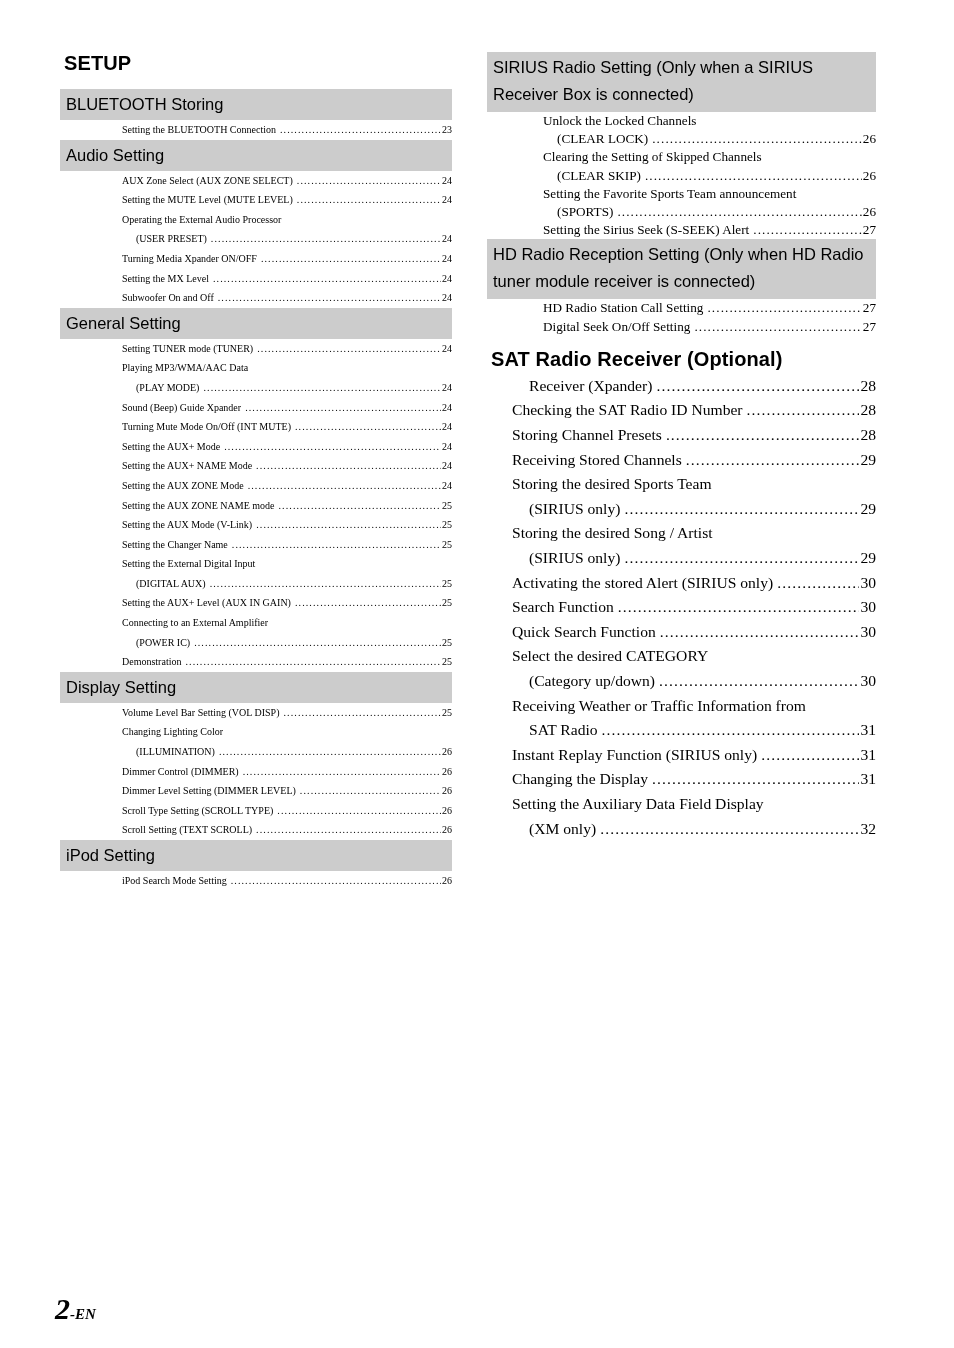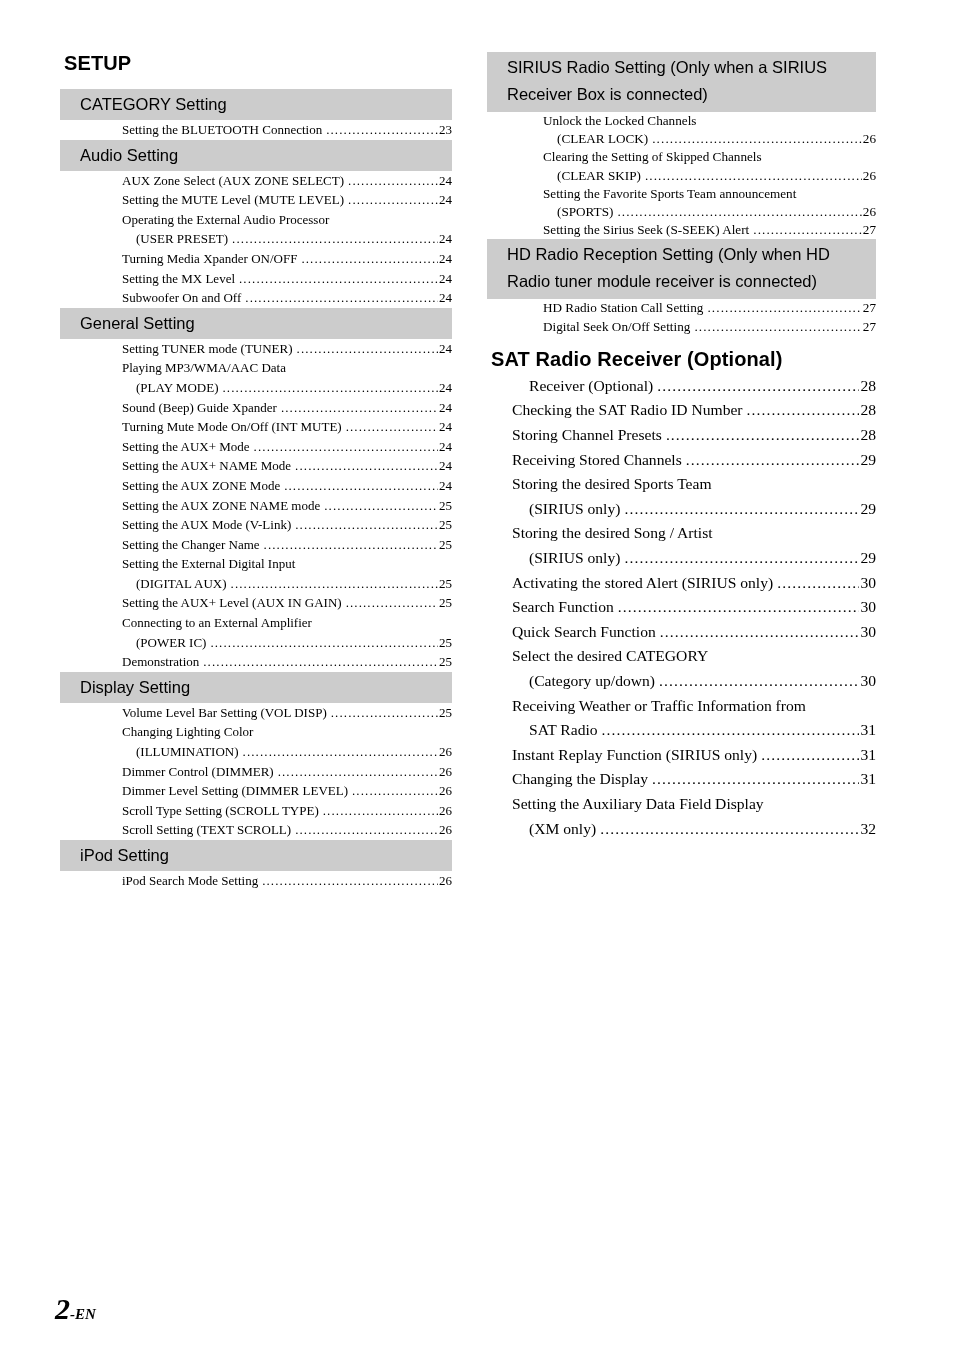"SIRIUS Radio Setting (Only when" .band { padding: 2px 0 3px 20px -> 2px 0 3px 6px }
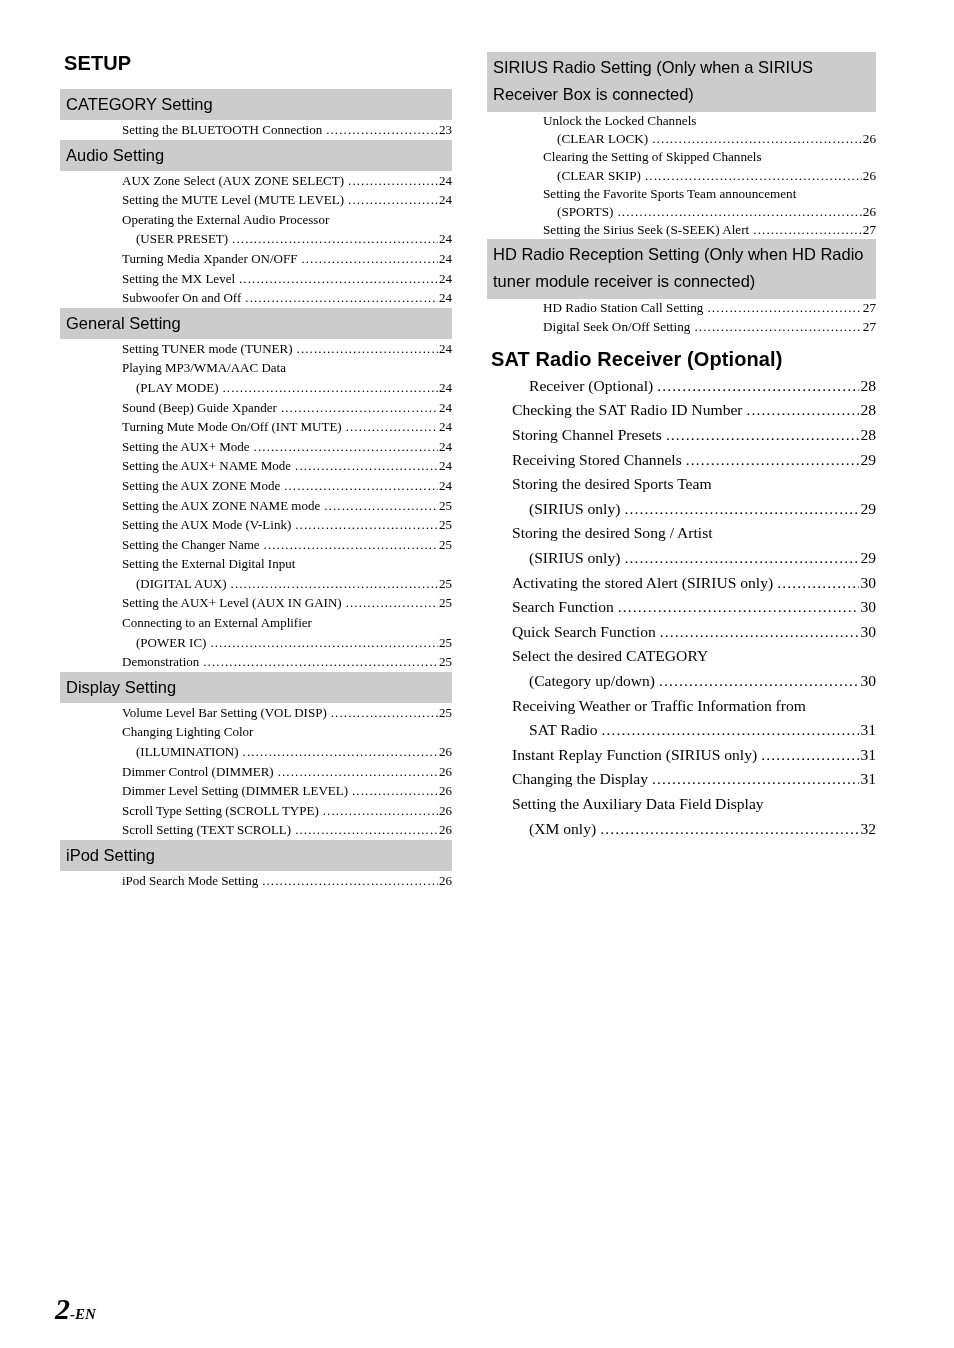"CATEGORY Setting" div.band { text: CATEGORY Setting -> BLUETOOTH Storing }
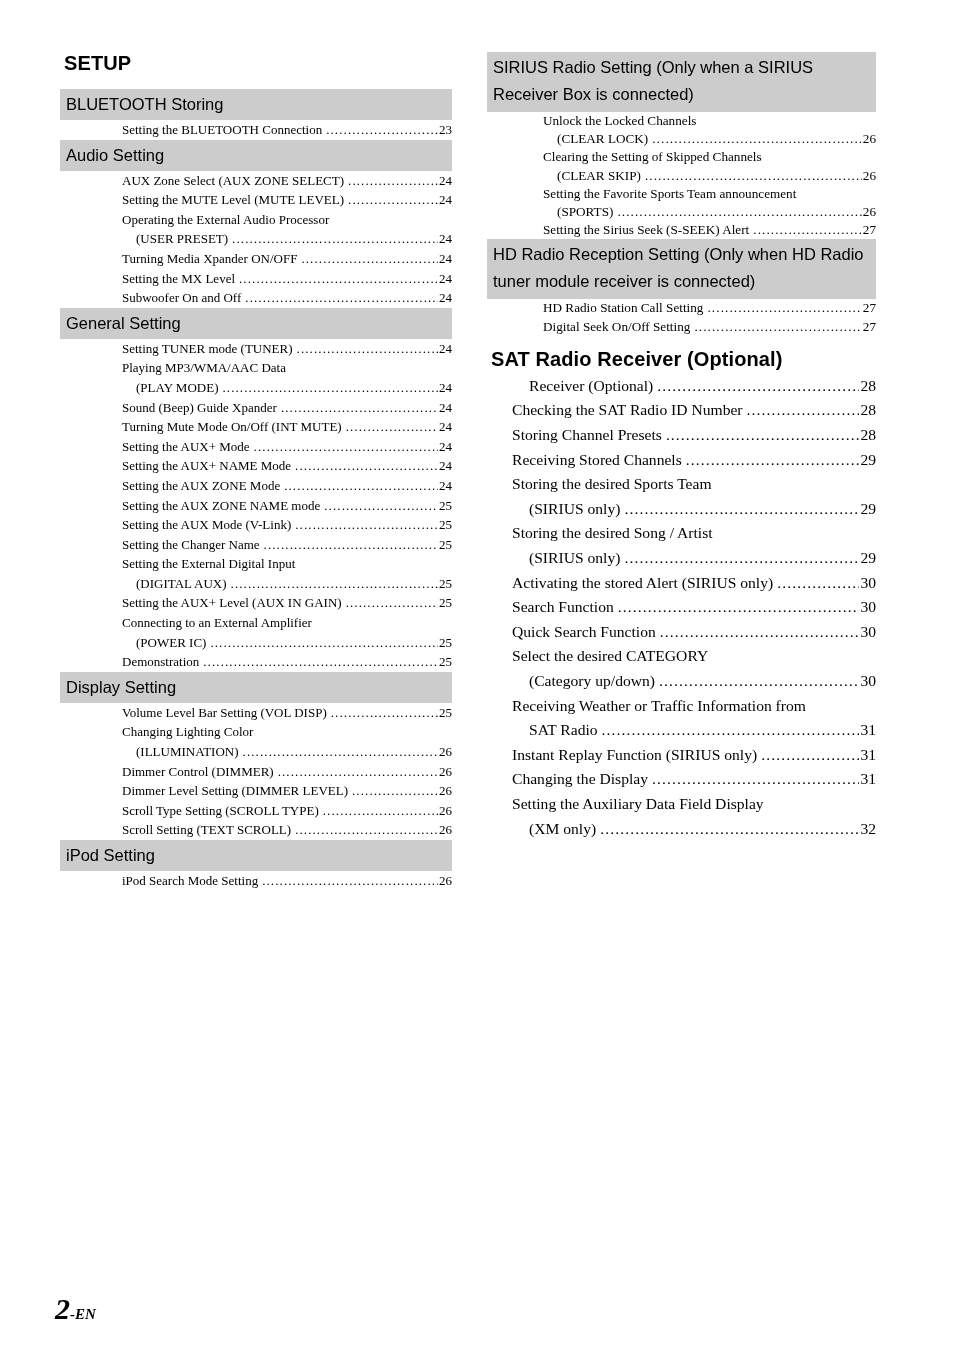"Setting the BLUETOOTH Connection" .left-list { font-size: 13px -> 10px }
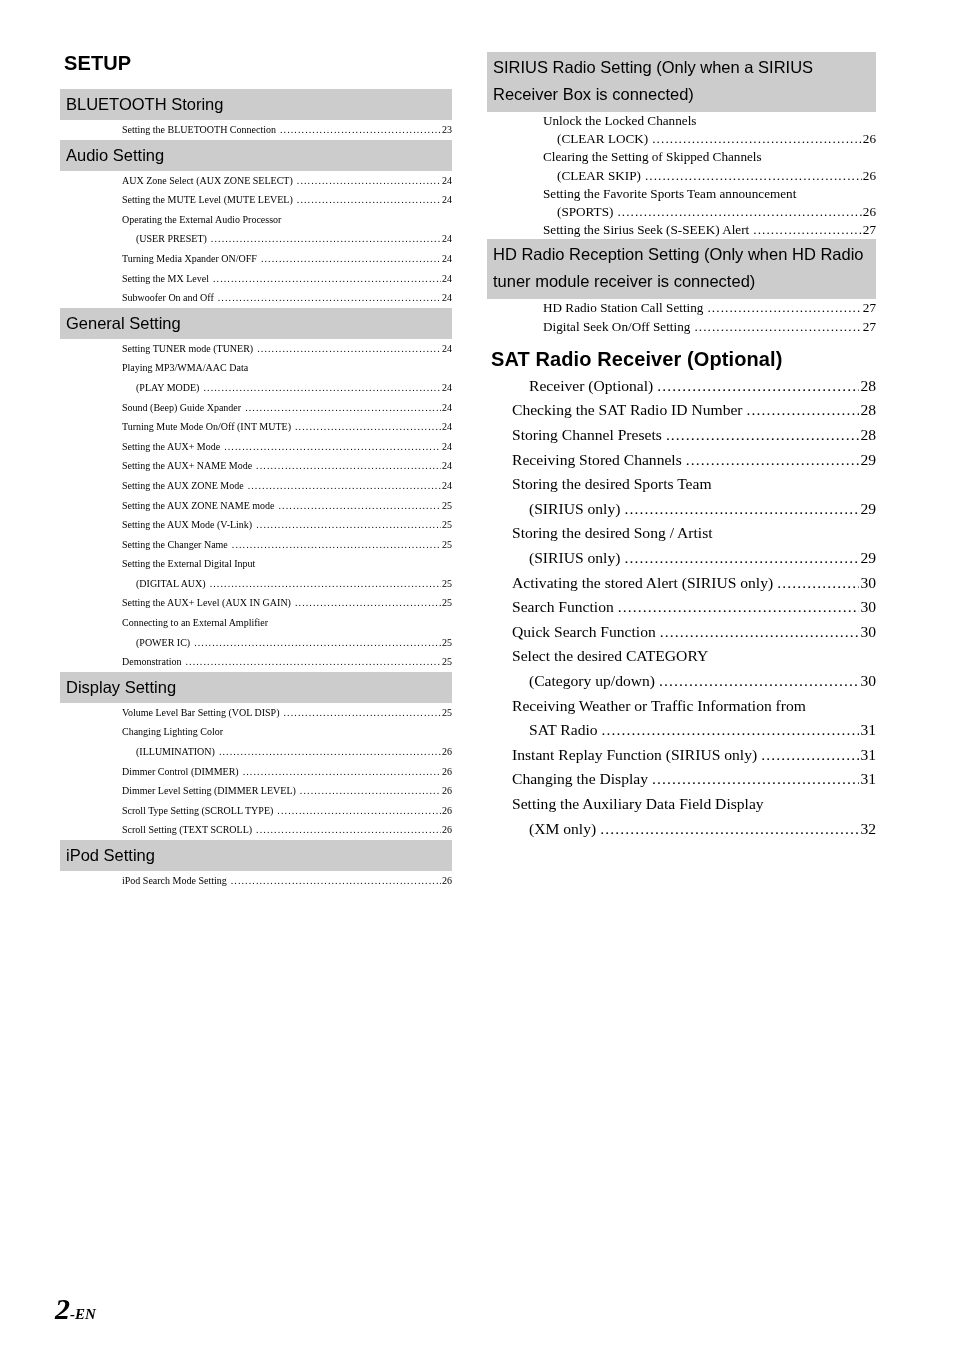"Receiver (Optional)" span.txt { text: Optional -> Xpander }
